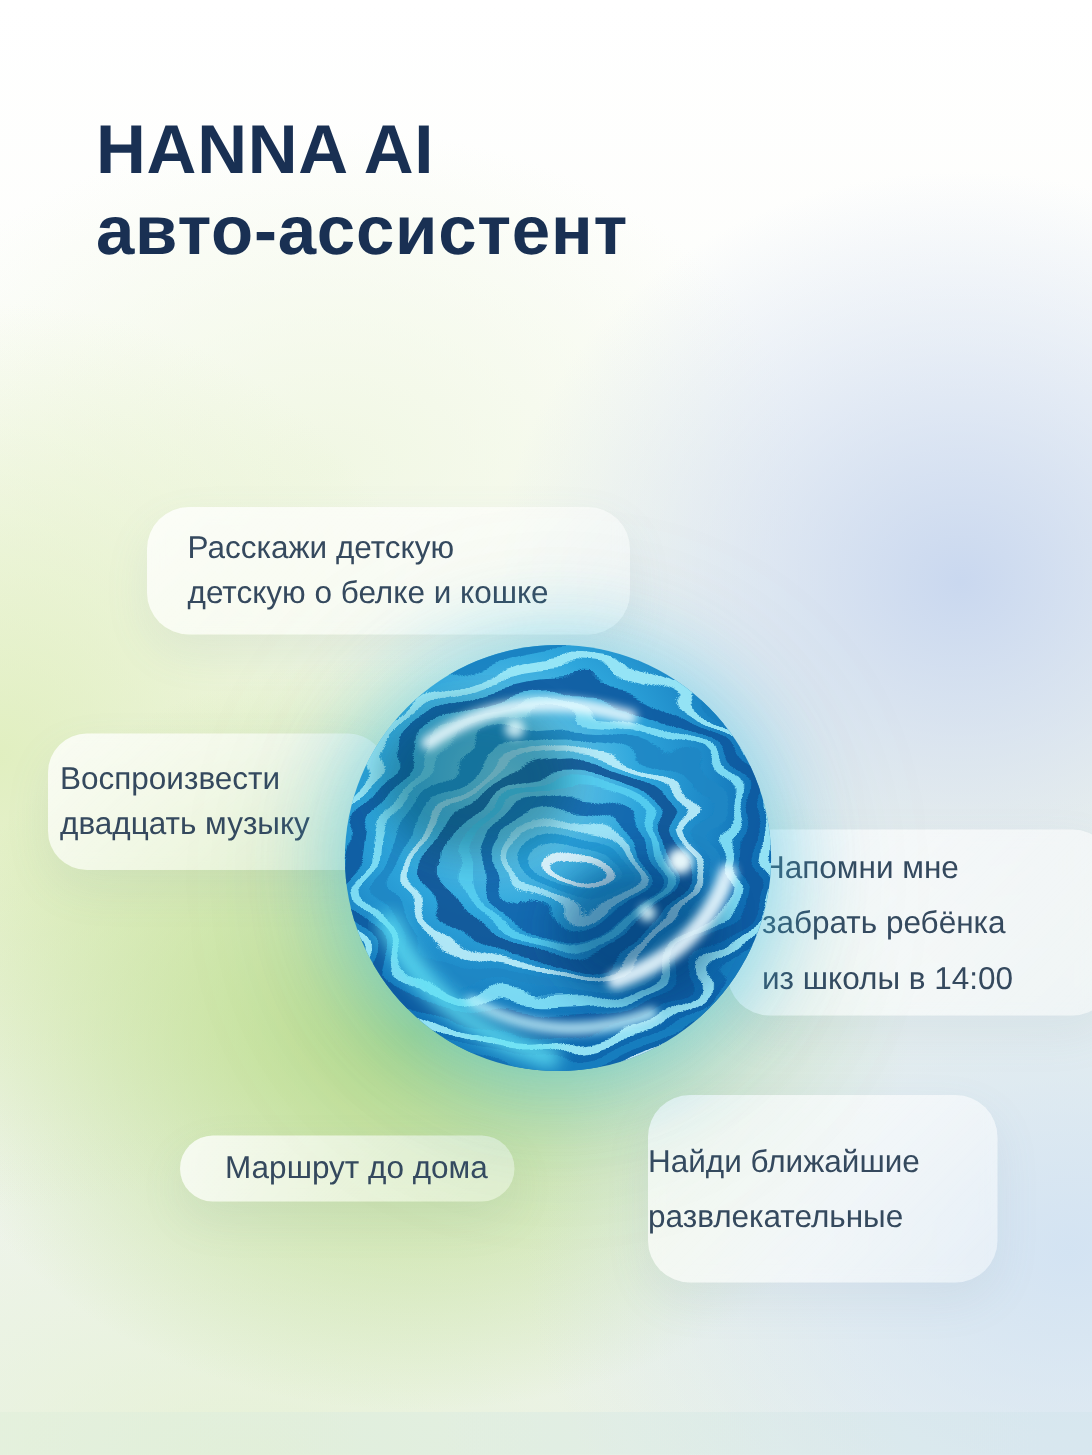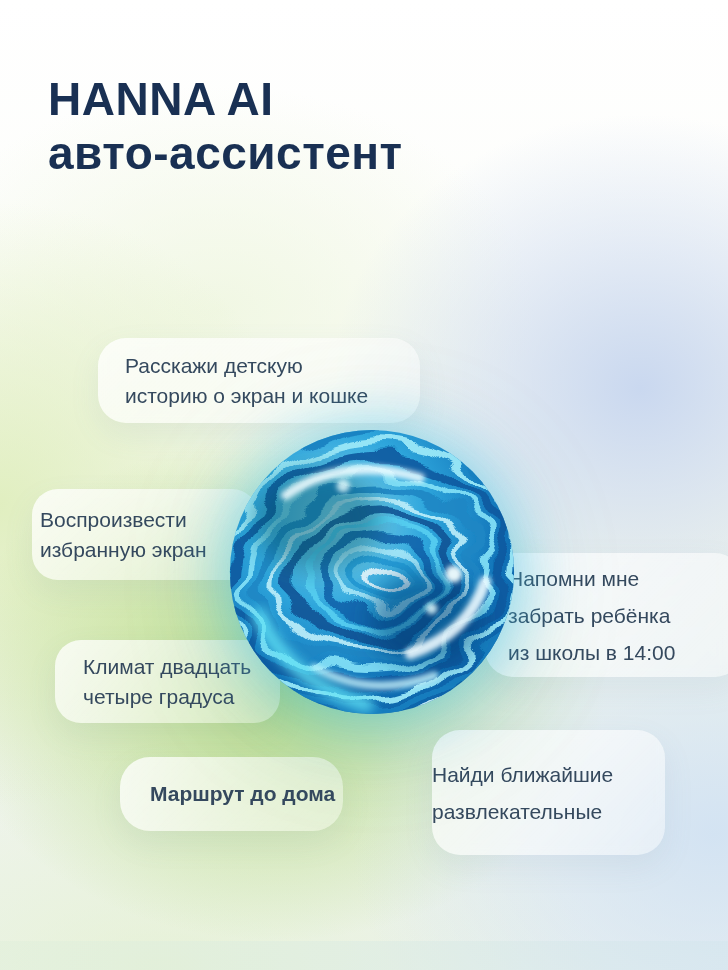"HANNA AI" .headline { left: 48px -> 64px }
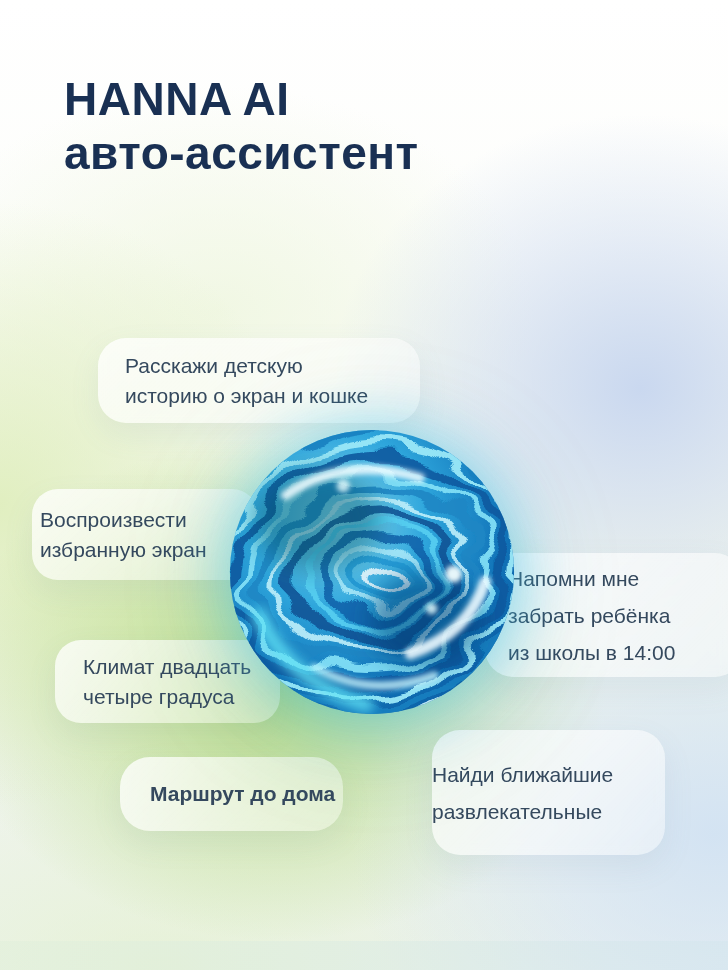"историю о экран и кошке" span.b-line { text: историю о экран -> детскую о белке }
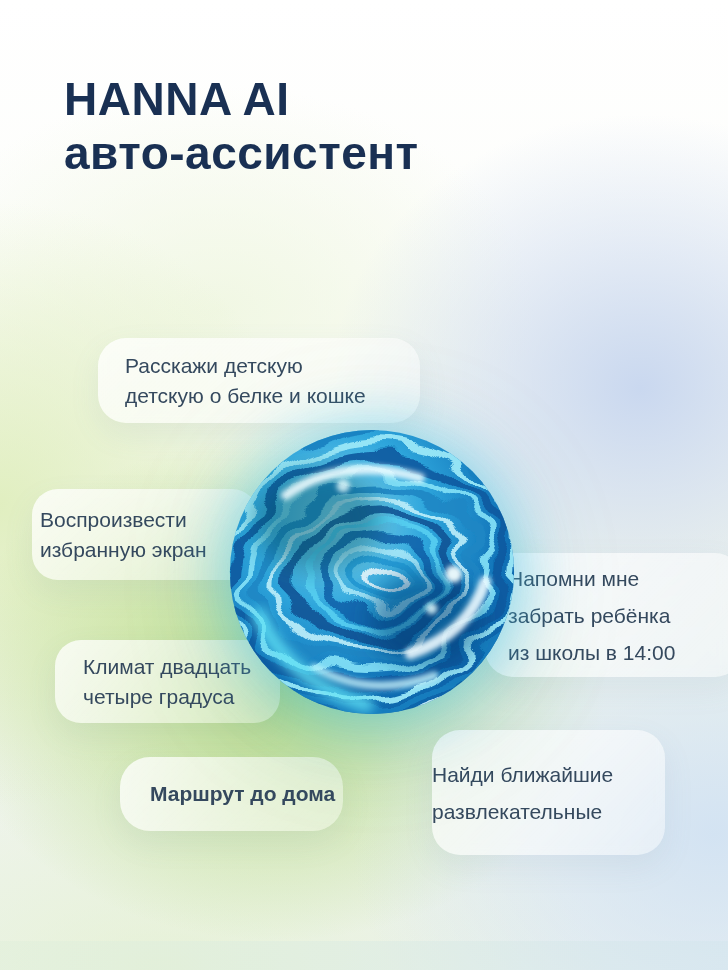"избранную экран" span.b-line { text: избранную экран -> двадцать музыку }
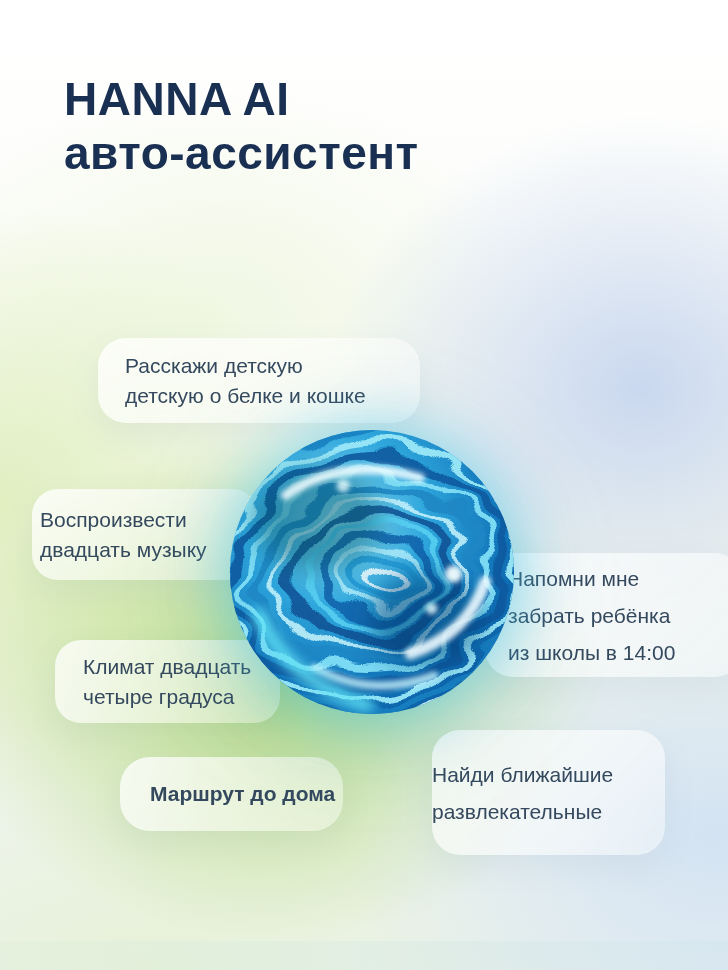"Климат двадцать" div.bubble { html: <div> <span>Климат двадцать</span> <span>четыре градуса</span> </div> -> none }
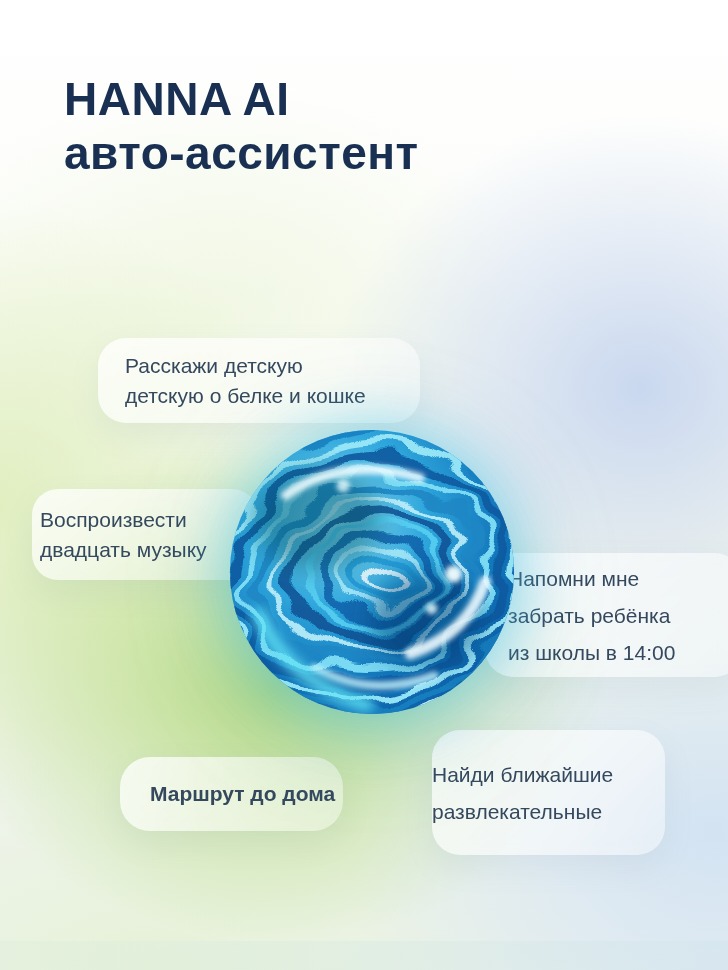"Маршрут до дома" .bubble-route { font-weight: bold -> none; height: 74px -> 44px }
